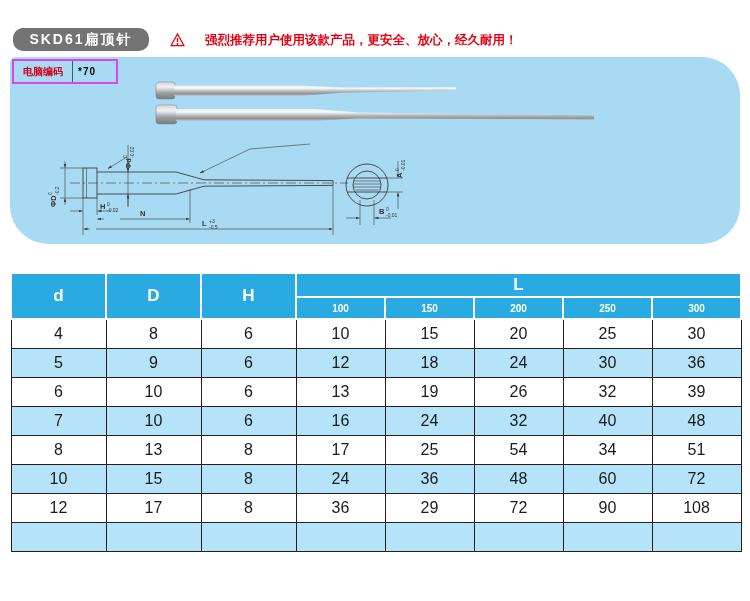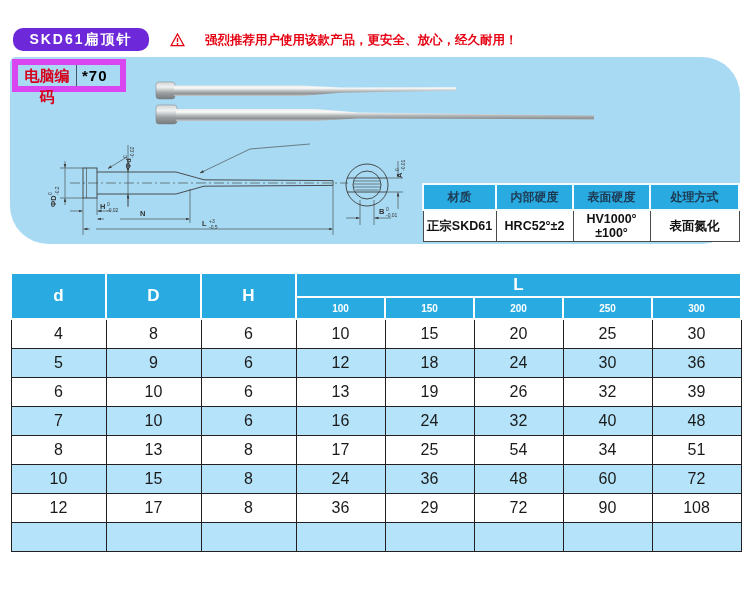"SKD61扁顶针" .badge { background: #6d28d9 -> #737373 }
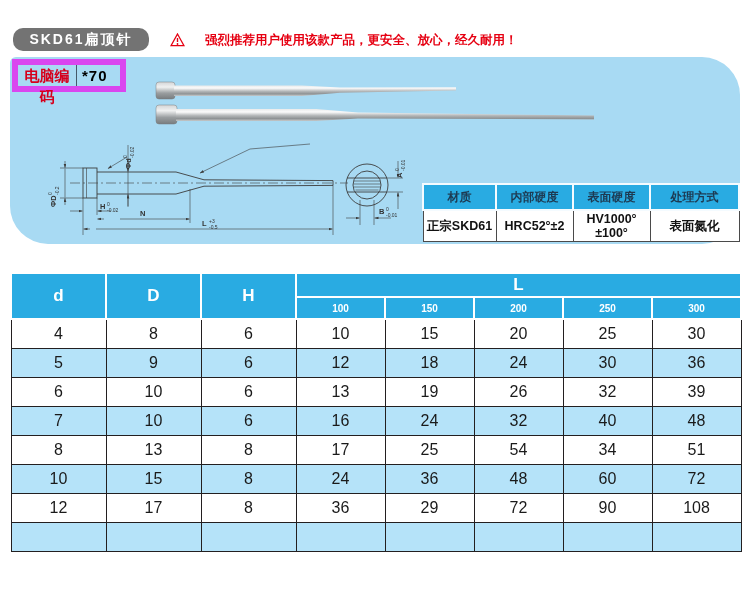"电脑编码" .code-box { align-items: none -> flex-end; border: 6px solid #d946ef -> 2px solid #d946ef; font-size: 15px -> 10px }
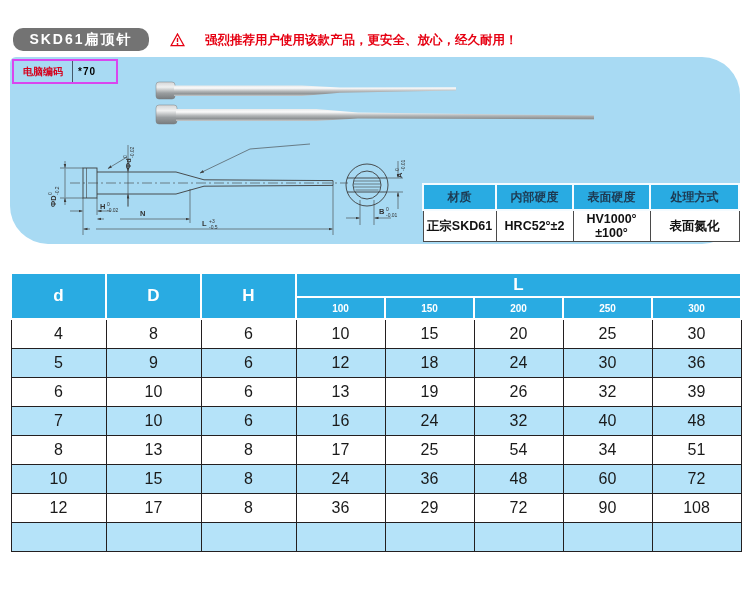"材质" table.spec-table { html: <table> <colgroup> <col> <col> <col> <col> </colgroup> <tbody> <tr> <th>材质</th> <th>内部硬度</th> <th>表面硬度</th> <th>处理方式</th> </tr> <tr> <td>正宗SKD61</td> <td>HRC52°±2</td> <td>HV1000°±100°</td> <td>表面氮化</td> </tr> </tbody> </table> -> none }
